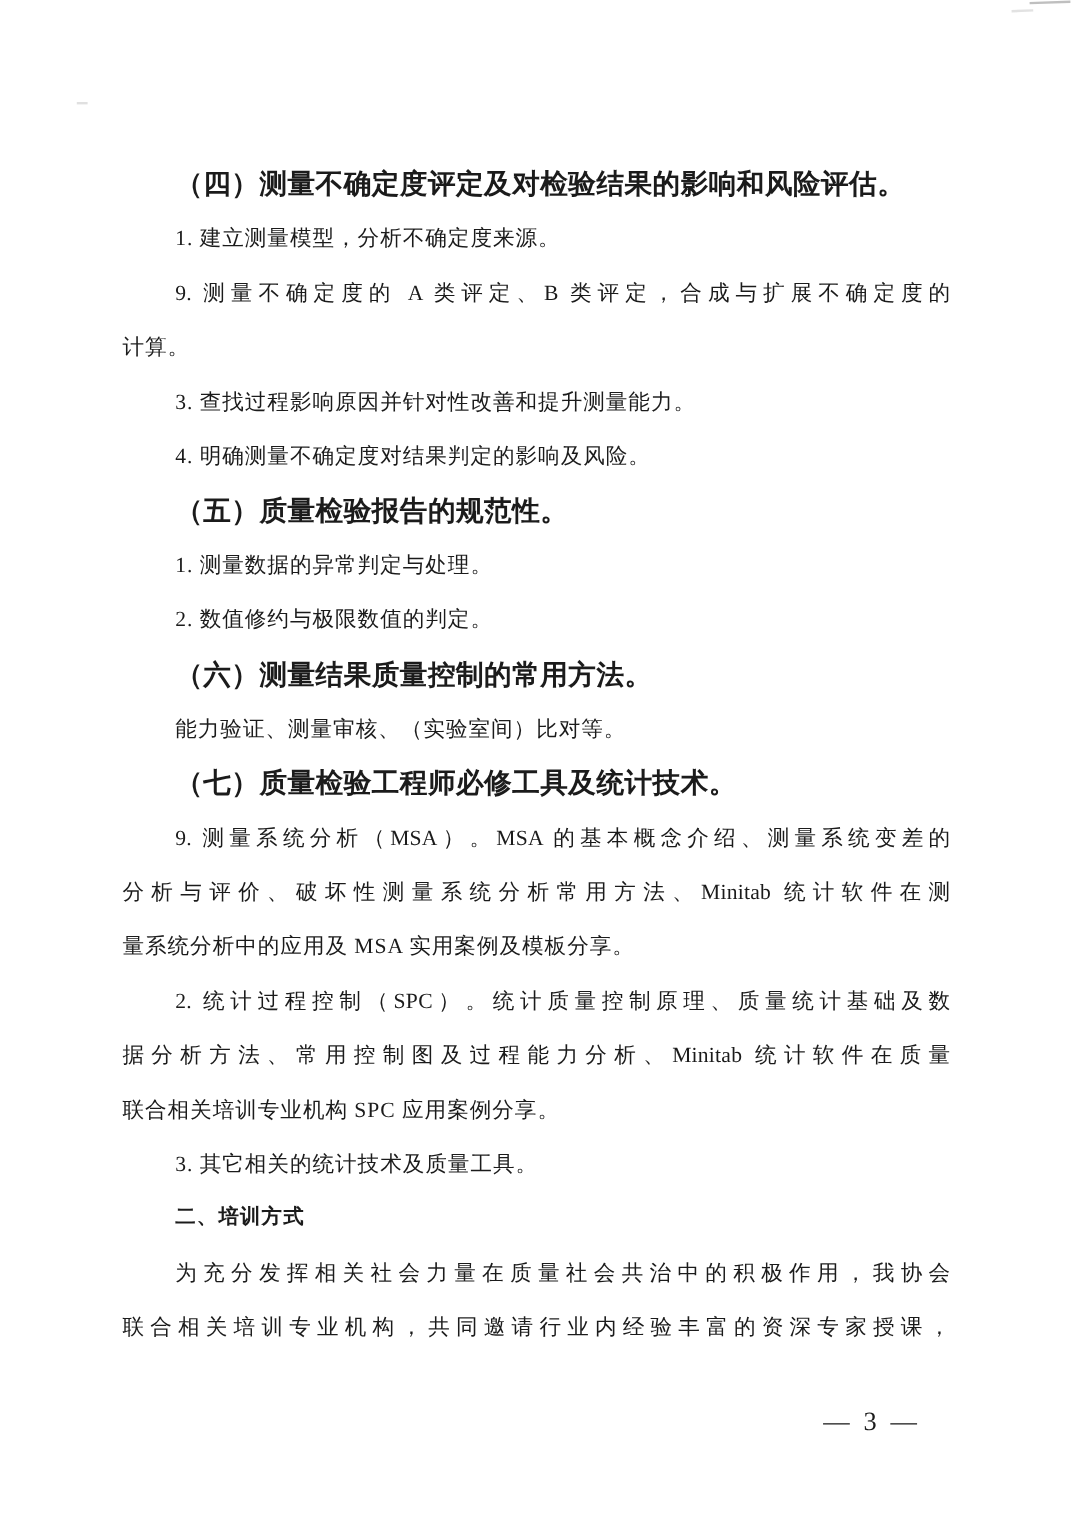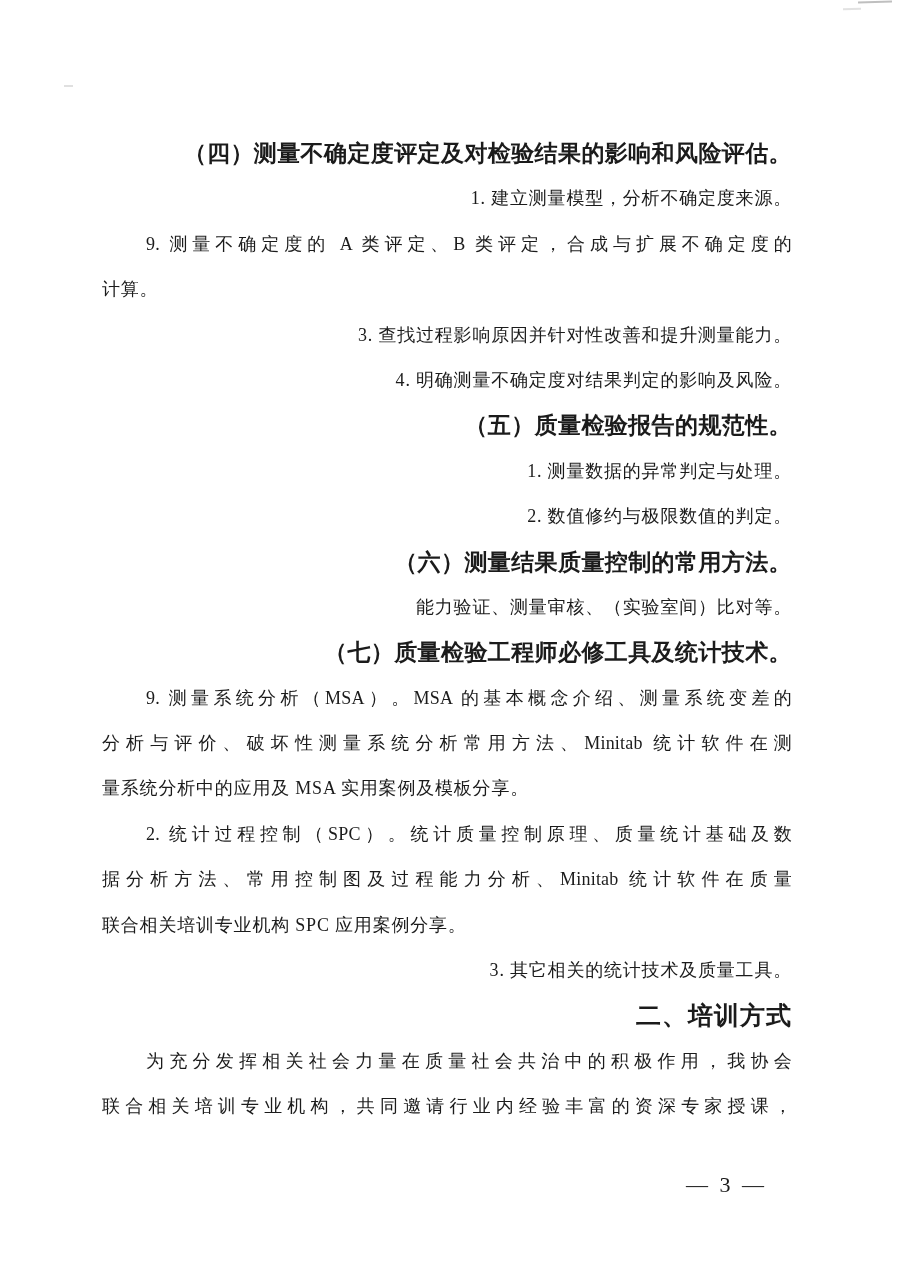"（四）测量不确定度评定及对检验结果的影响和风险评估。" .line.indent { text-align: right -> none }
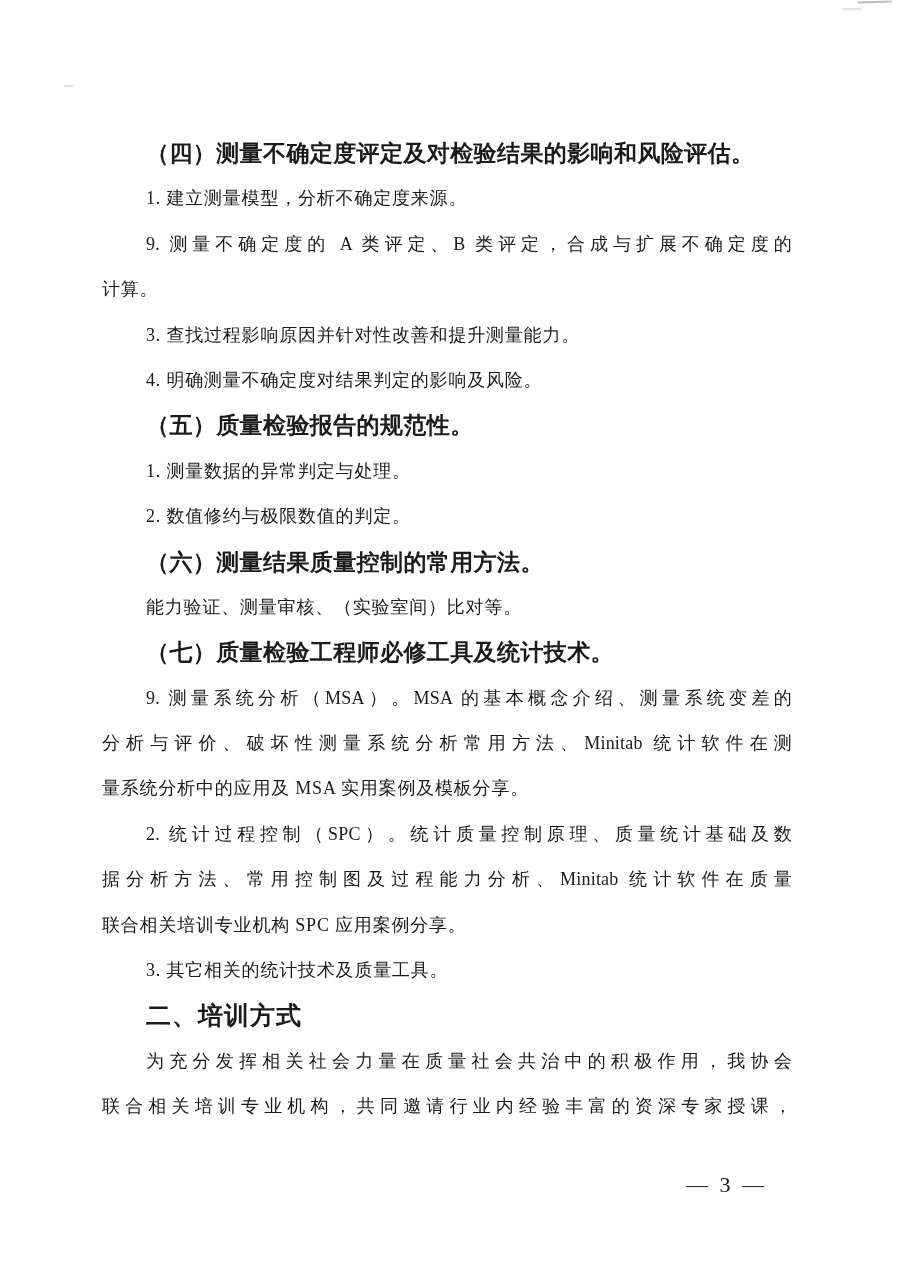"二、培训方式" .line.h2 { font-family: Liberation Sans, sans-serif -> Liberation Mono, monospace; font-size: 25px -> 17px }
